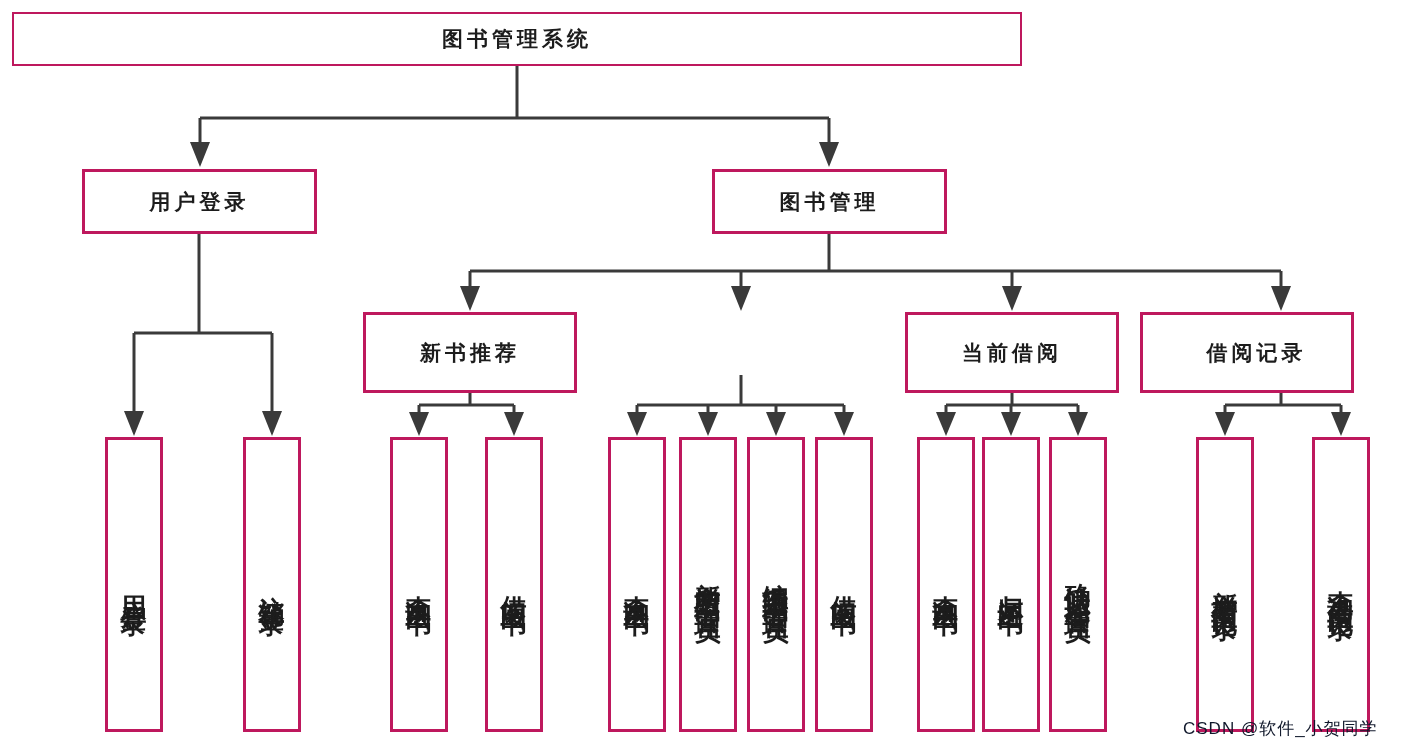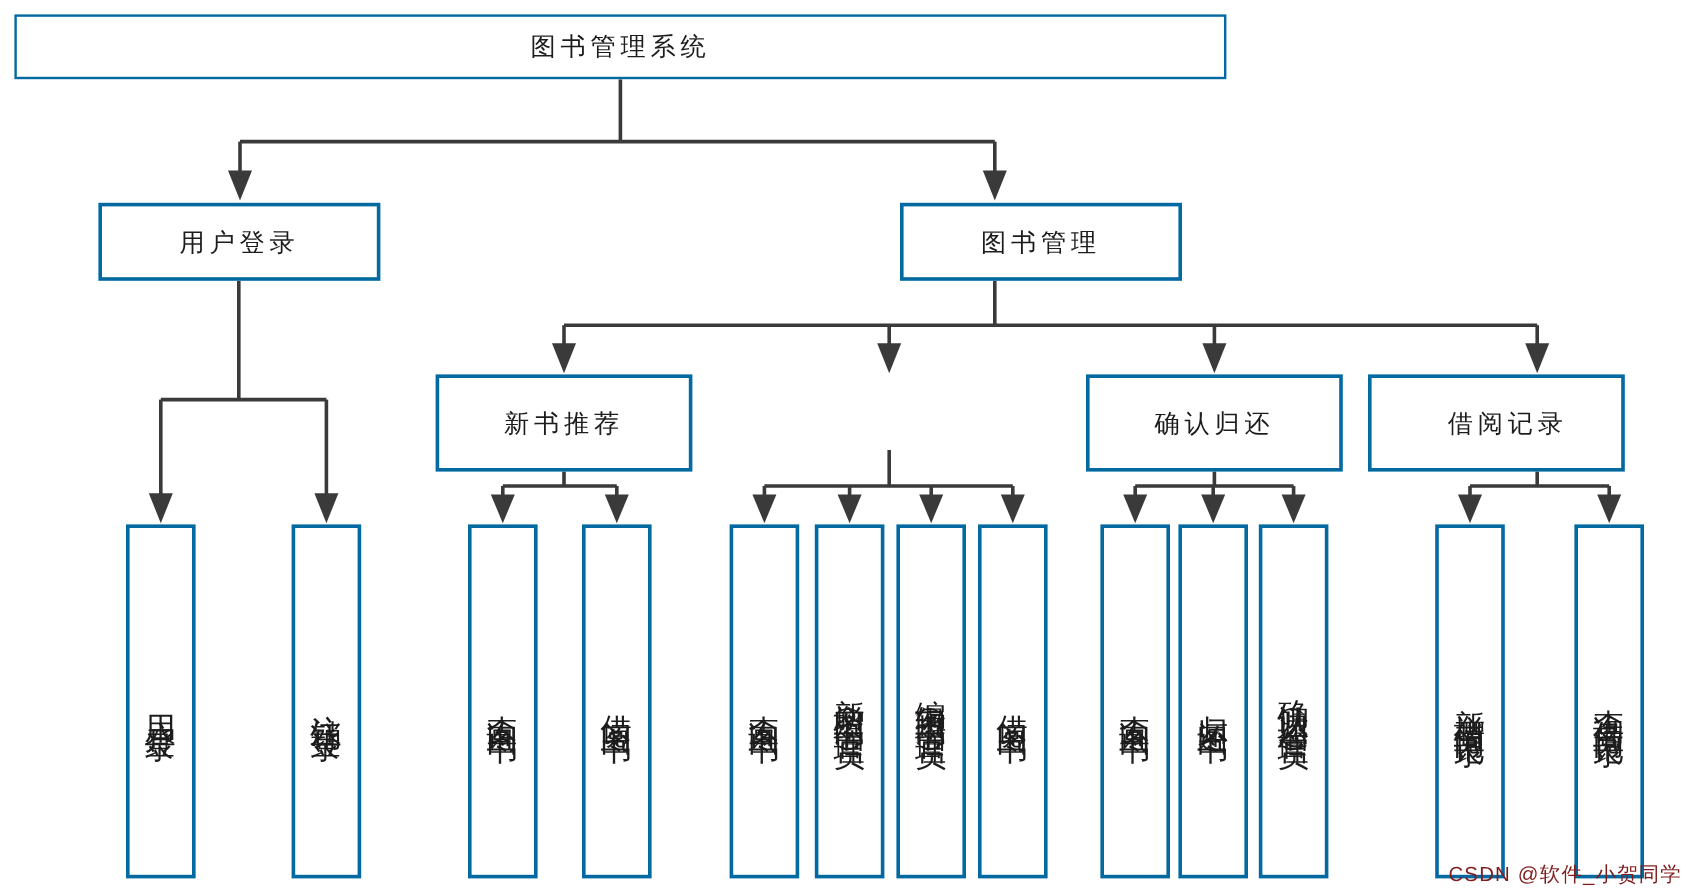"图书管理系统" .box { border: 3px solid #0369a1 -> 3px solid #be185d; font-weight: none -> bold }
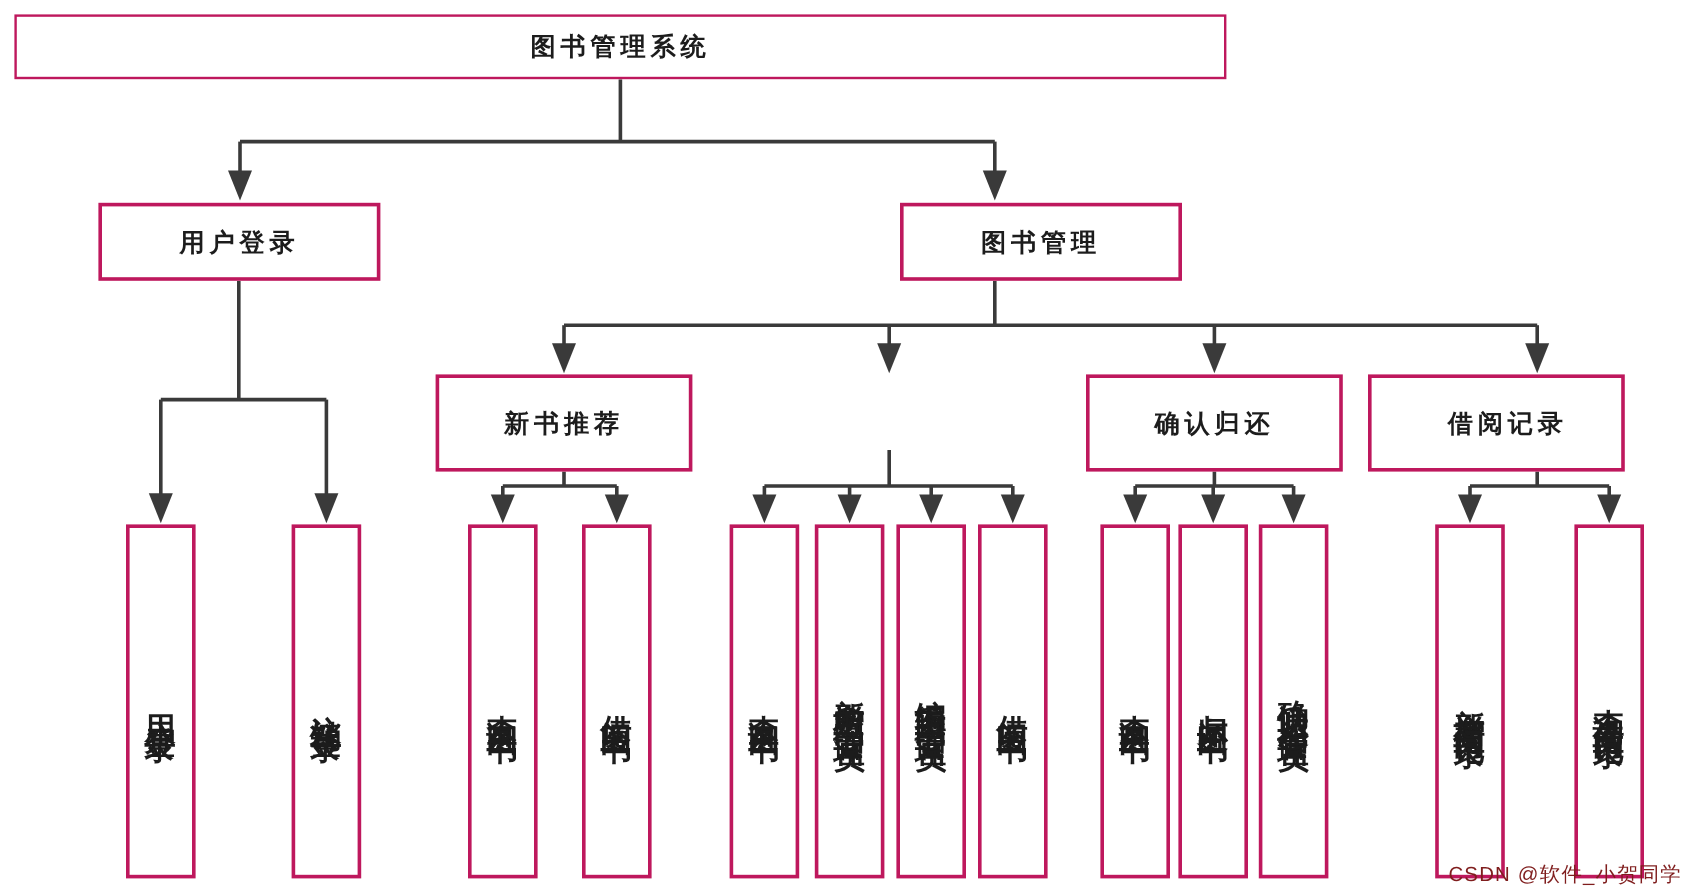"图书管理" .n-book-mgmt { margin-left: 38px -> none }
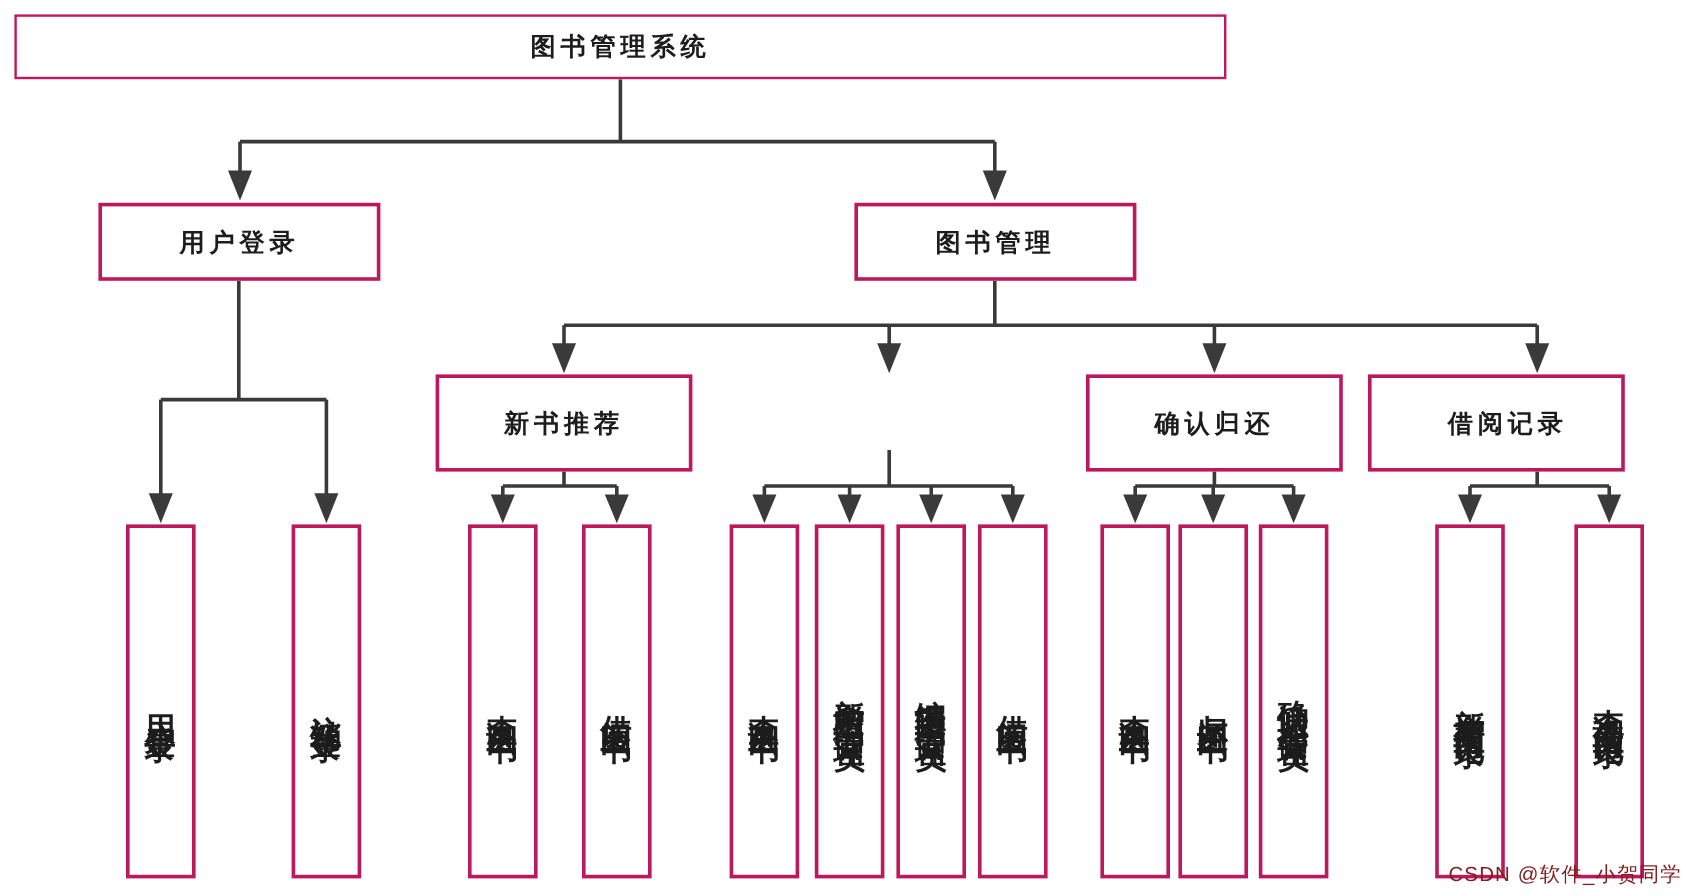"确认归还" span.h-label { text: 确认归还 -> 当前借阅 }
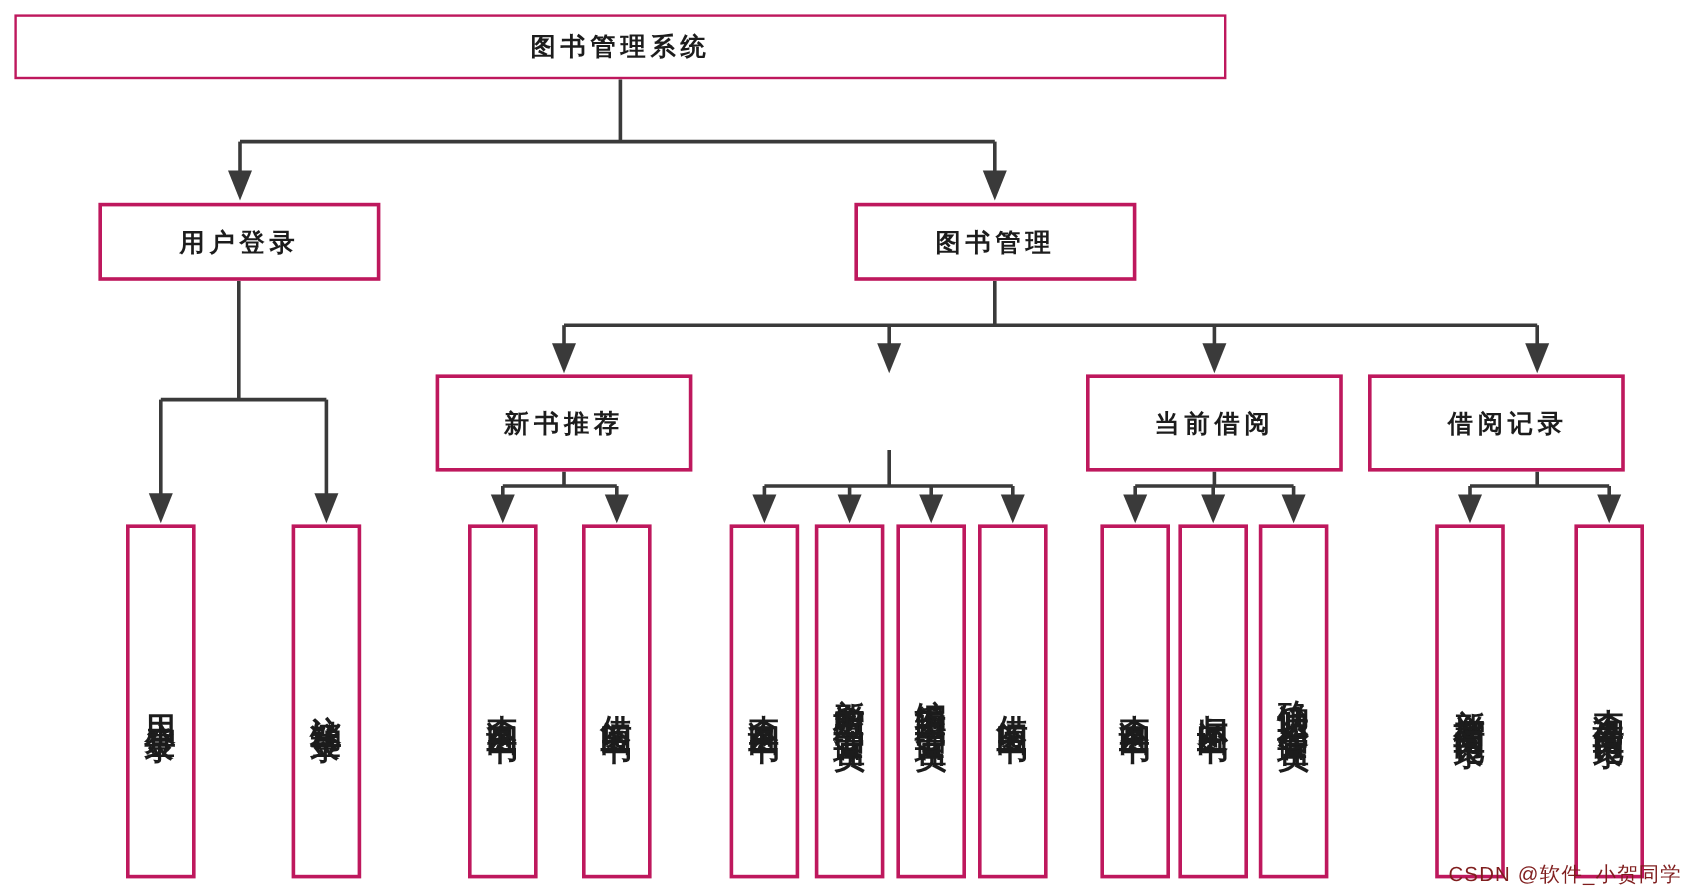"CSDN @软件_小贺同学" #watermark { color: #7f1d1d -> #0f172a; margin-left: 24px -> none }
